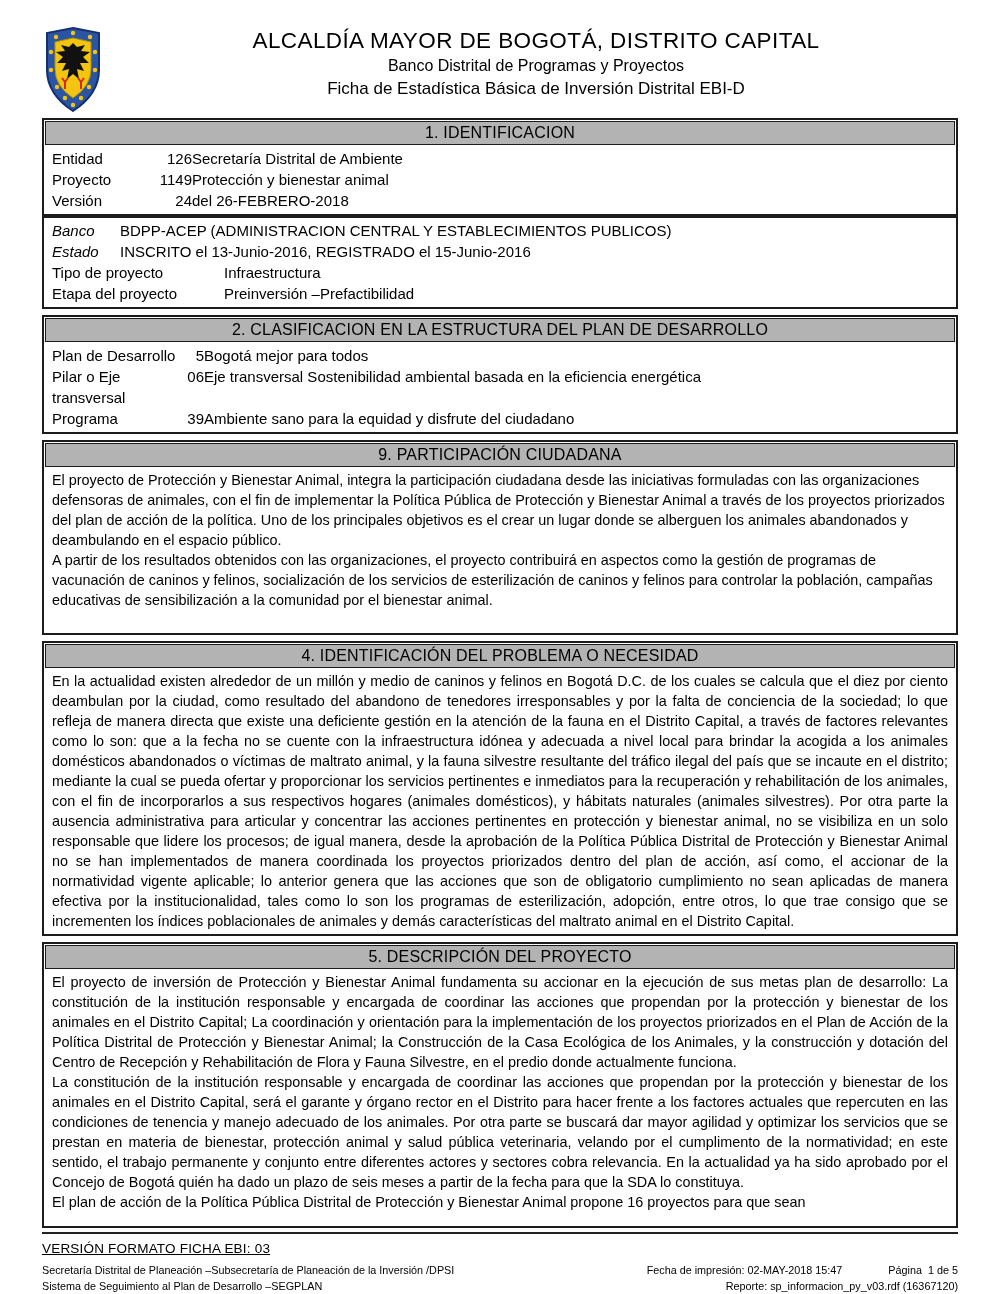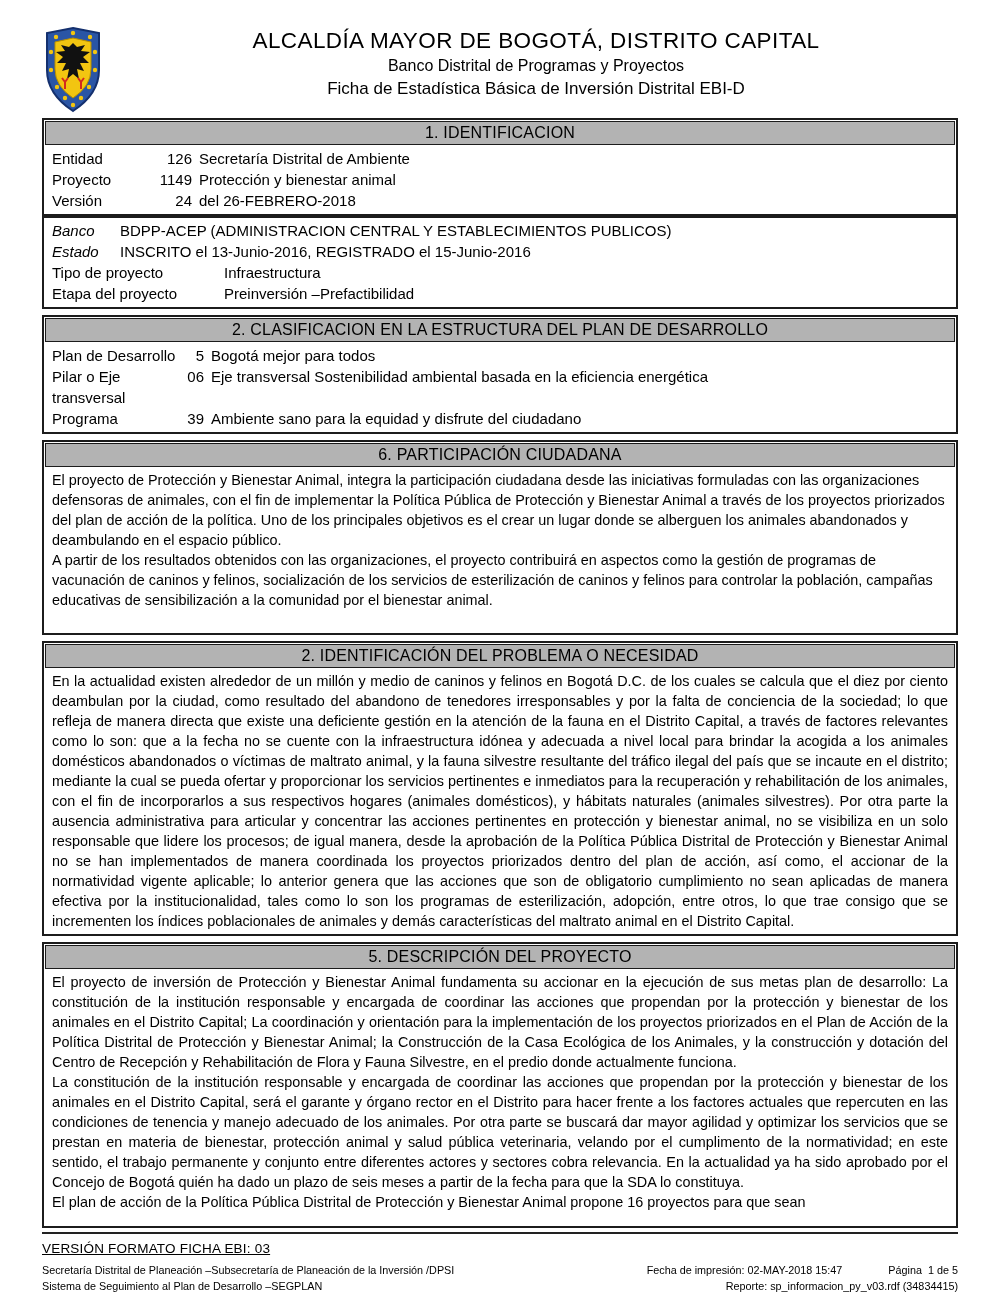"Secretaría Distrital de Ambiente" .val { margin-left: 7px -> none }
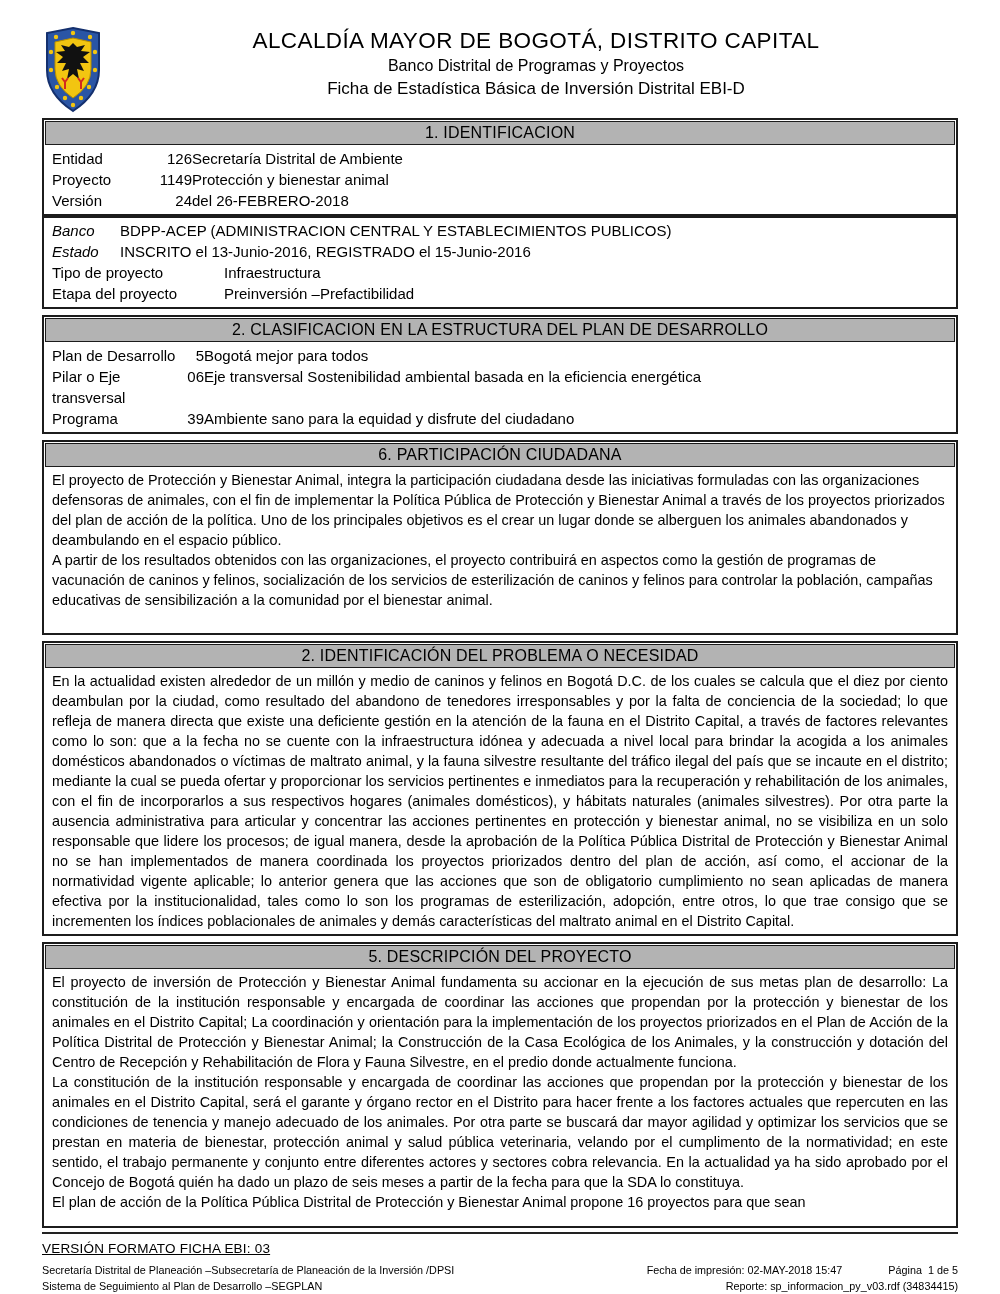"6. PARTICIPACIÓN CIUDADANA" div.sec-head { text: 6 -> 9 }
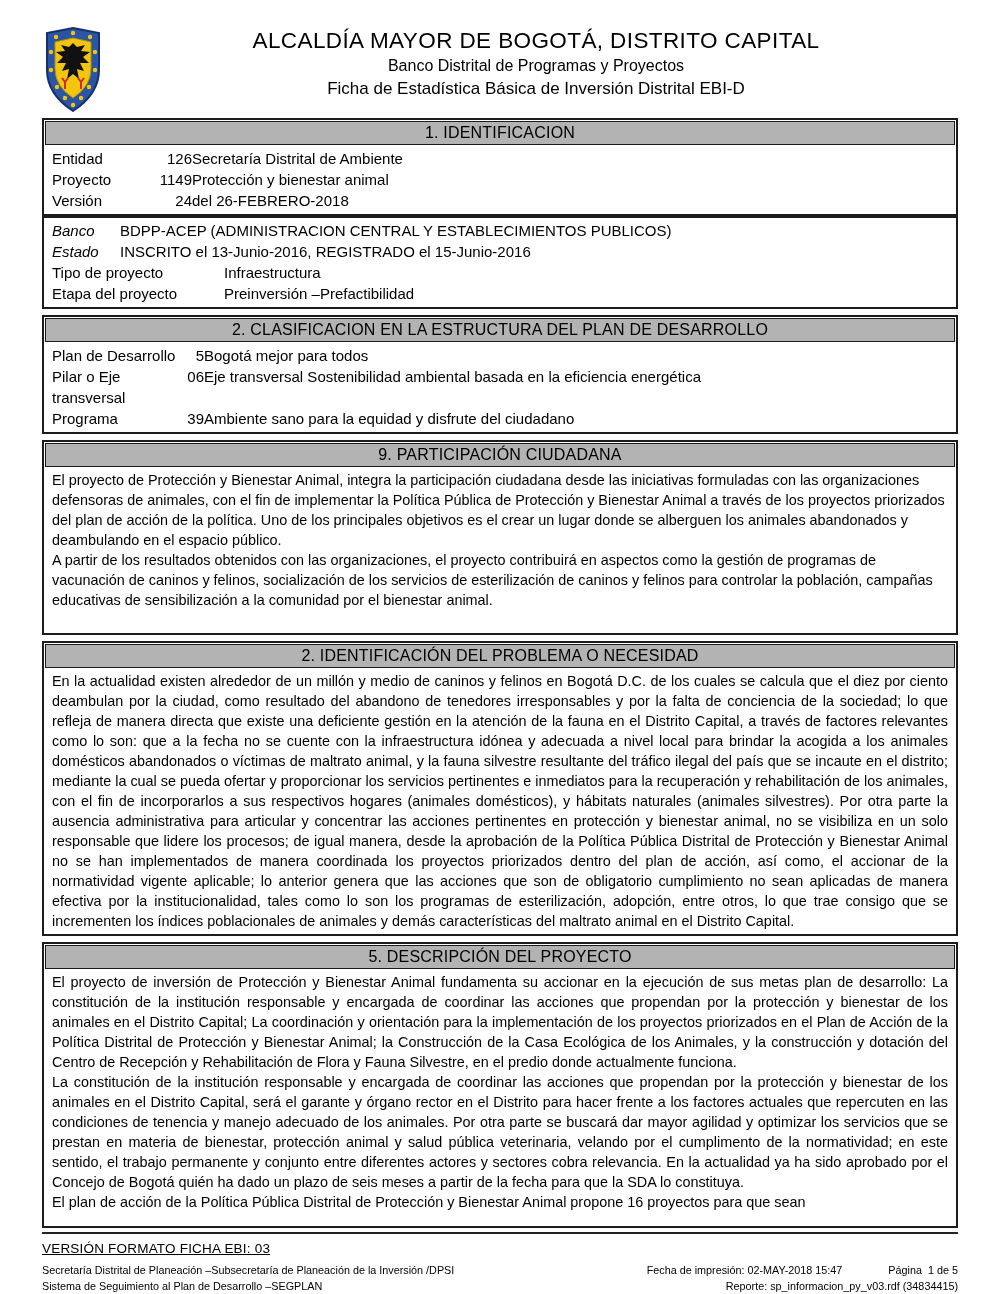"2. IDENTIFICACIÓN DEL PROBLEMA O" div.sec-head { text: 2 -> 4 }
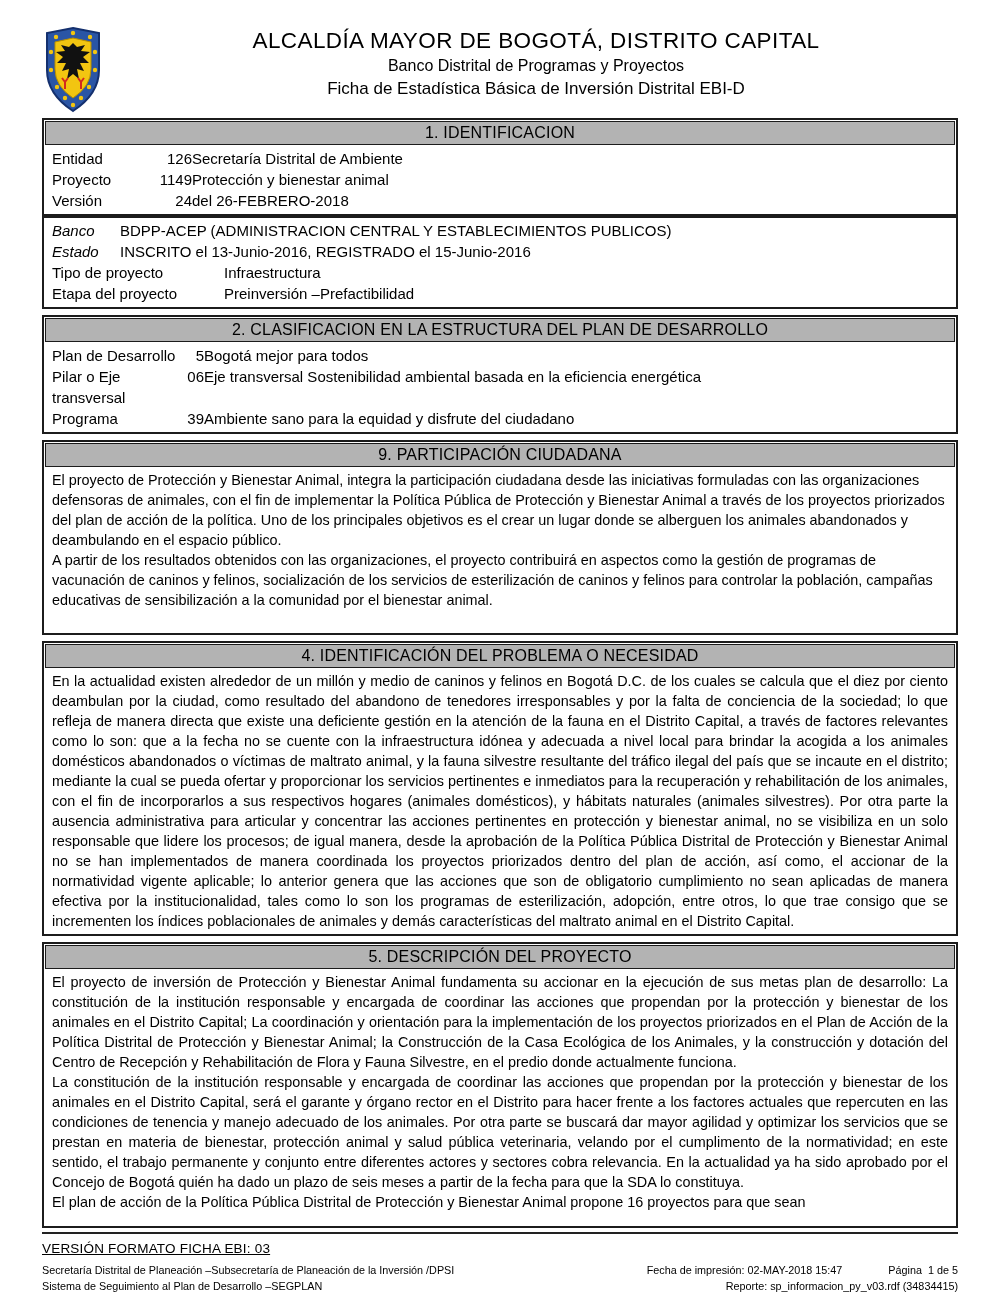"Reporte: sp_informacion_py_v03.rdf" span.f-right-only { text: 34834415 -> 16367120 }
